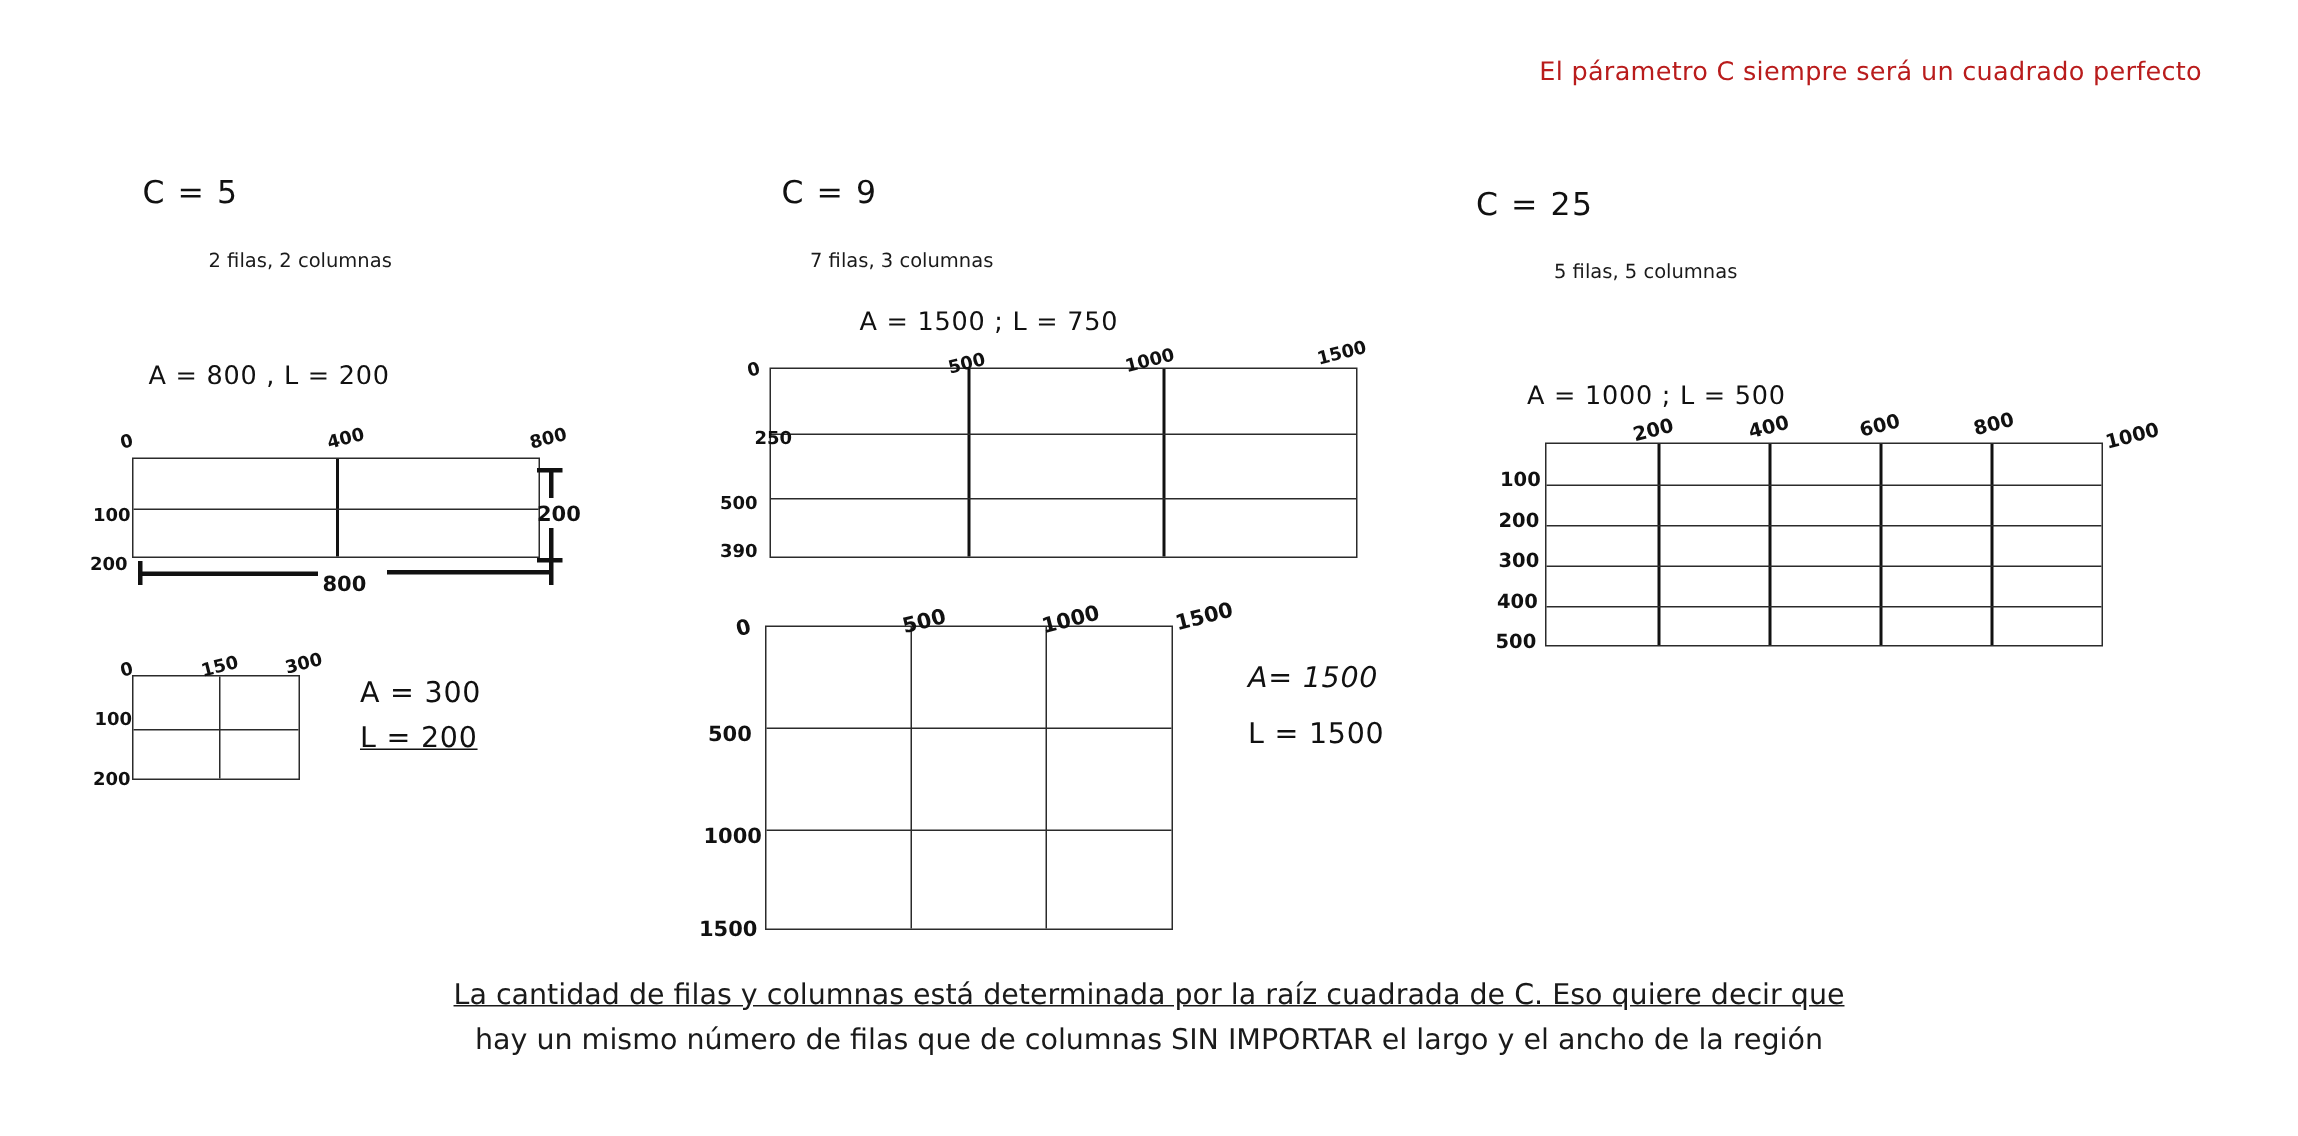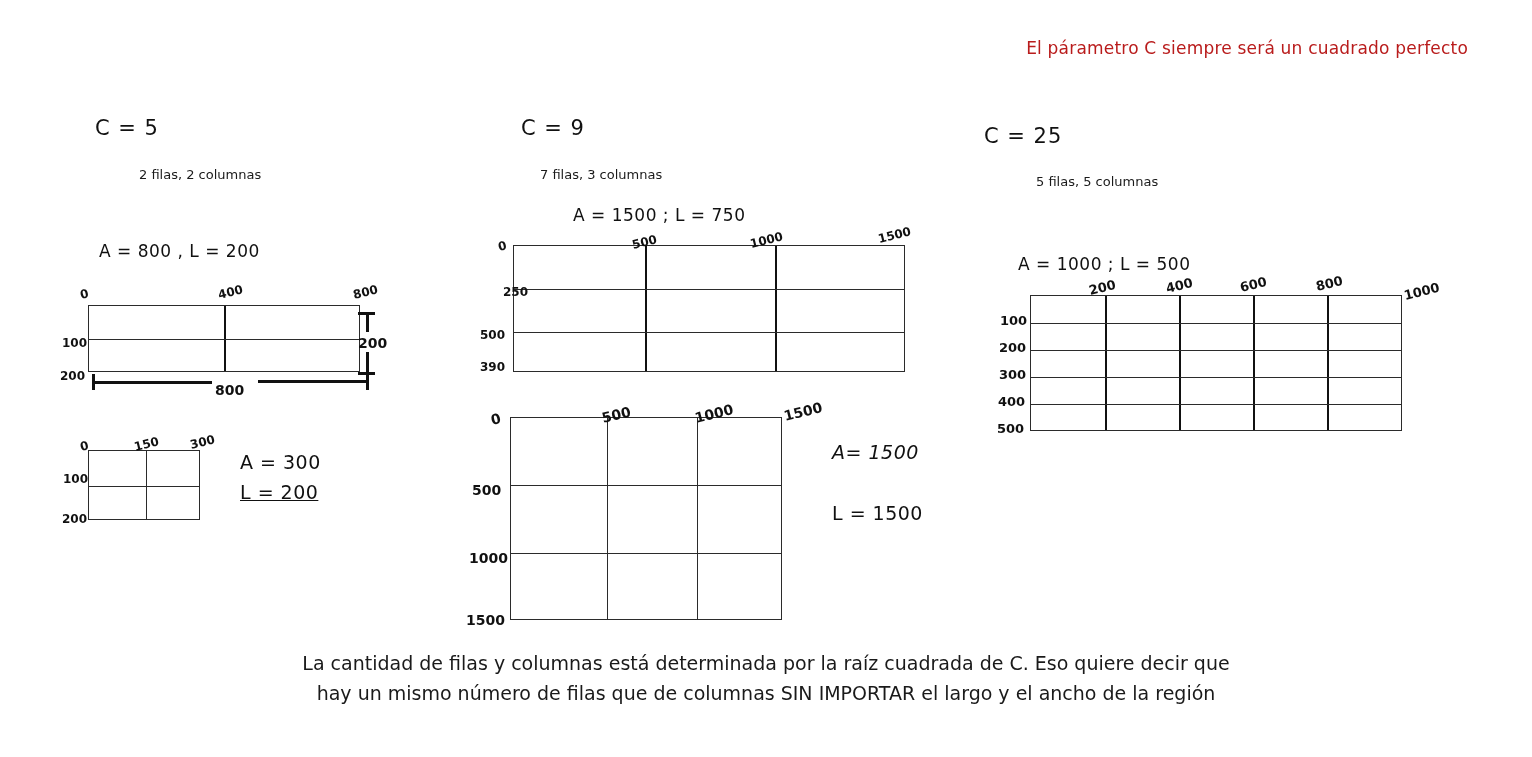"L = 1500" div.abs { margin-top: 24px -> none }
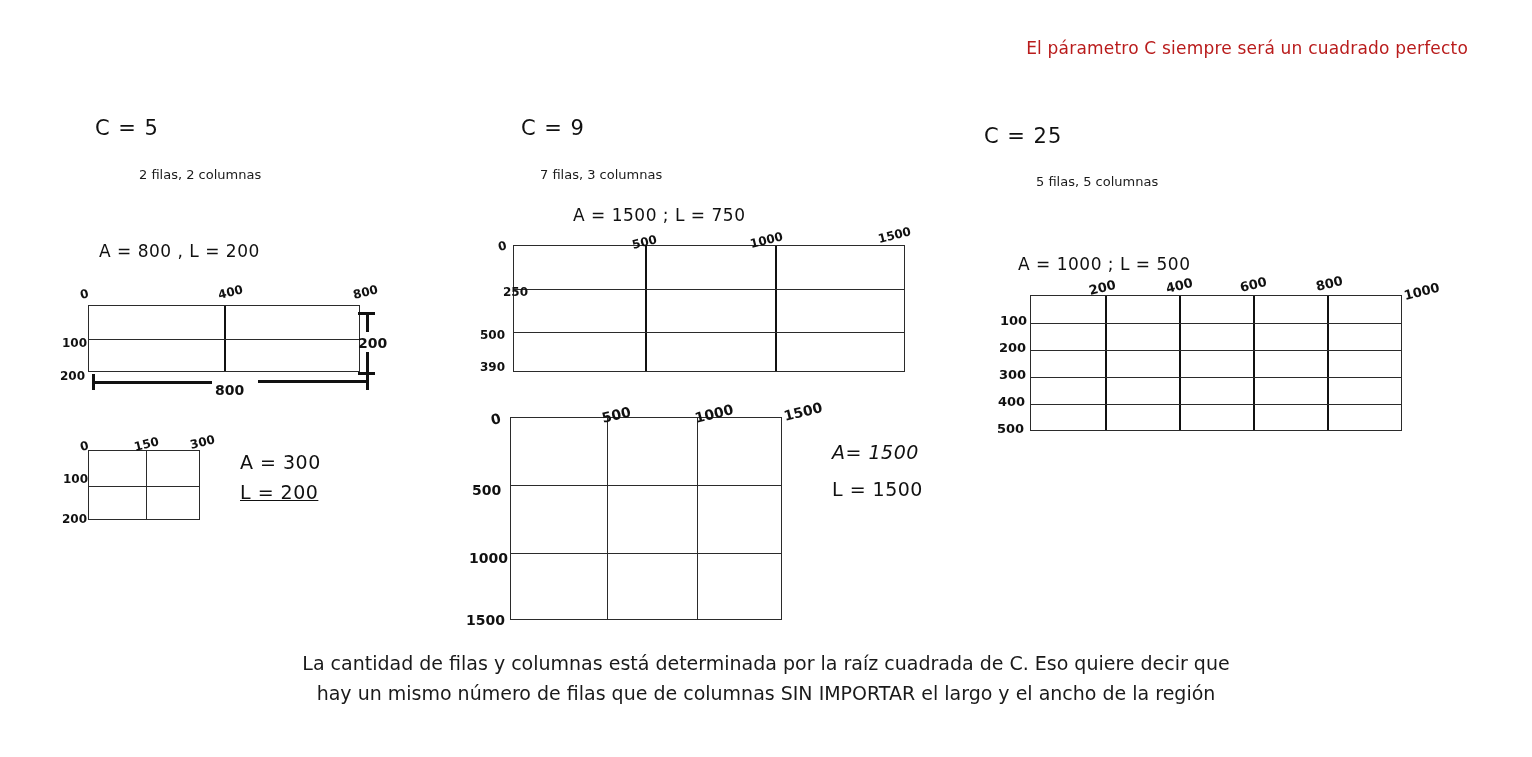"La cantidad de filas y" div.abs { text-decoration: none -> underline }
